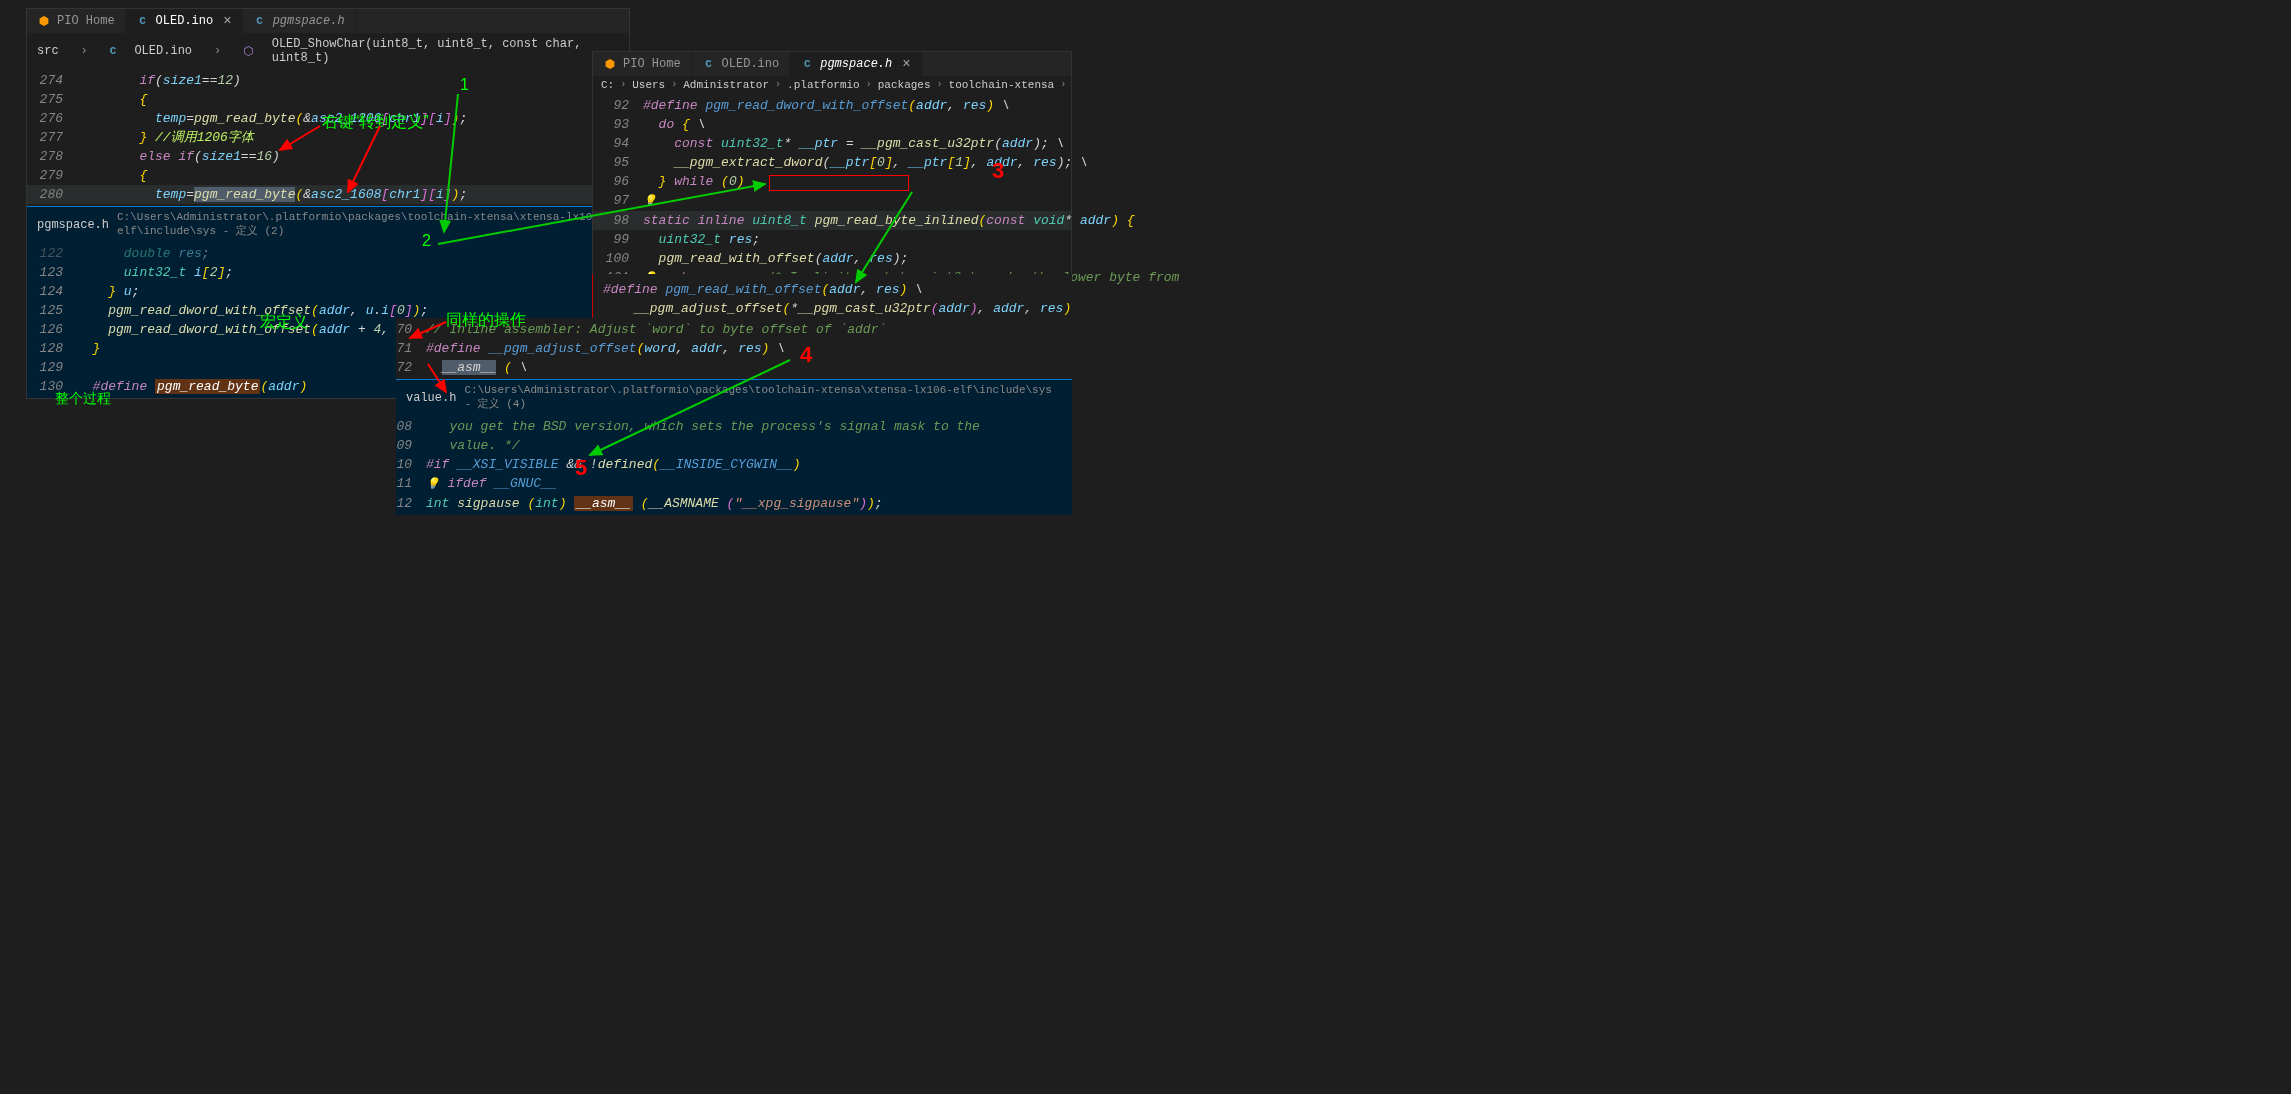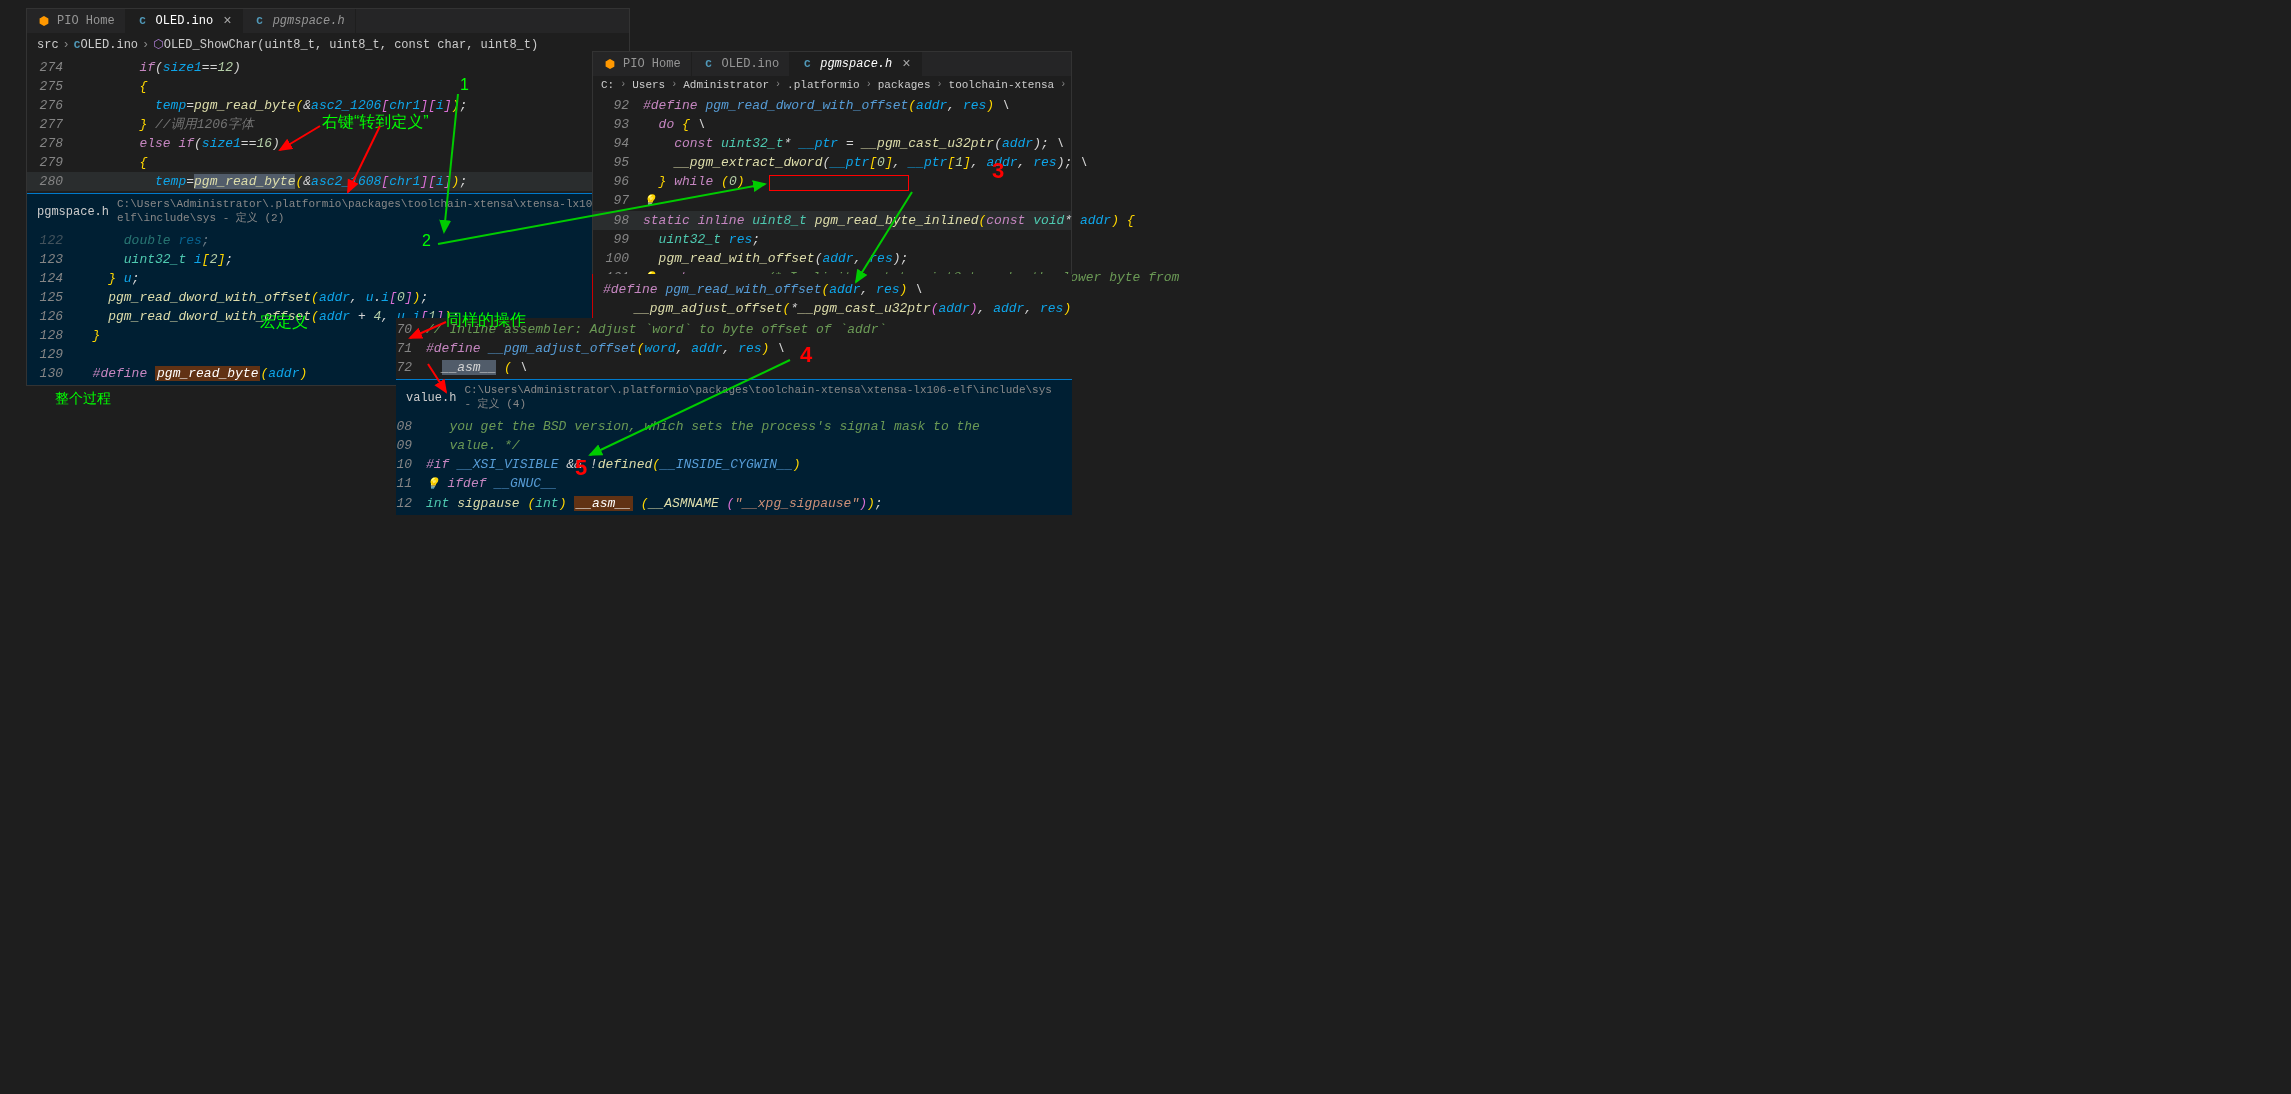"src" .breadcrumb { gap: 0 -> 18px }
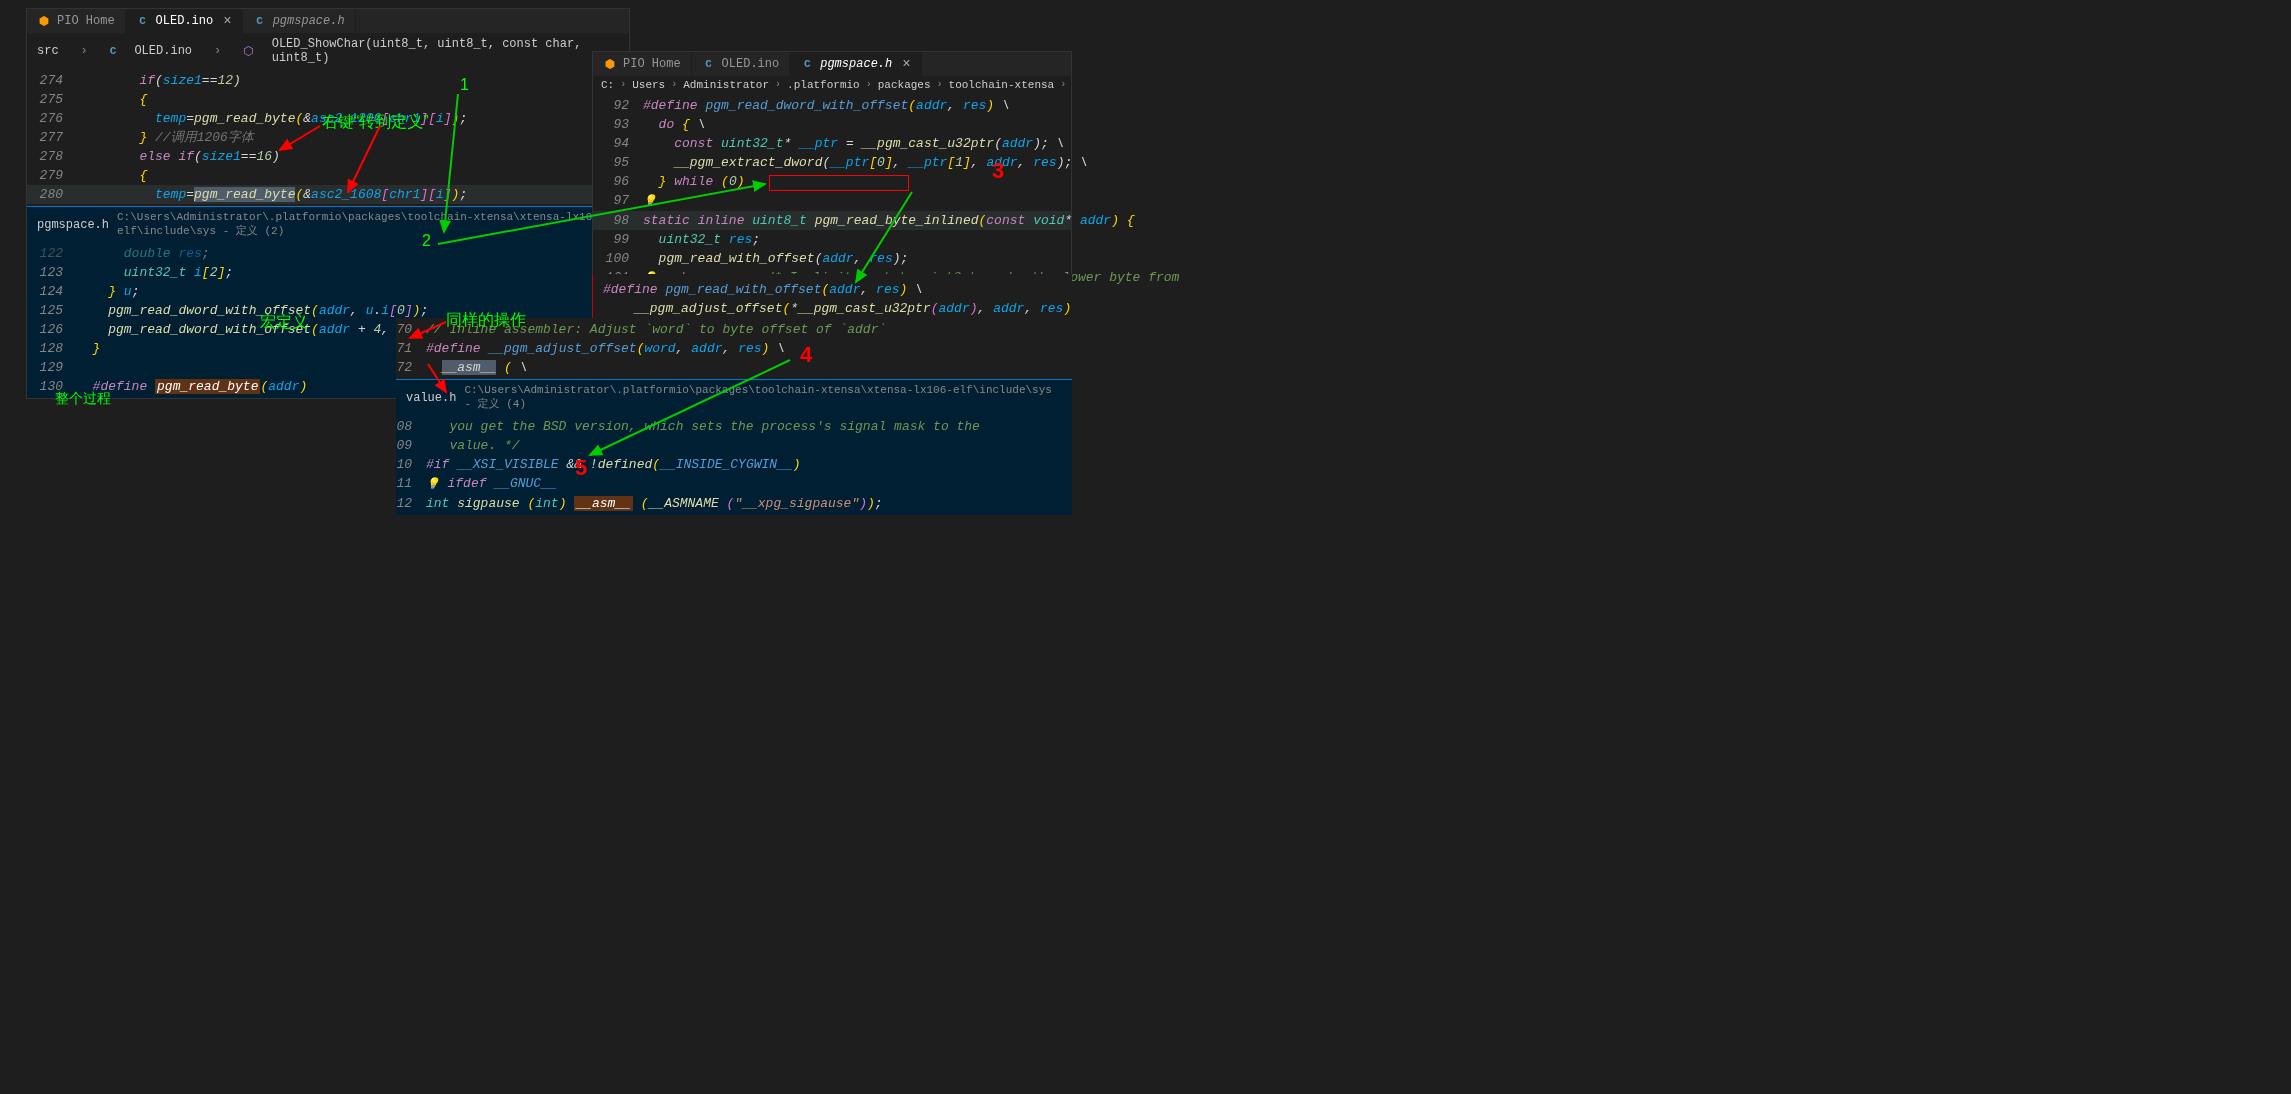"size1" .var { color: #0ea5e9 -> #7dd3fc }
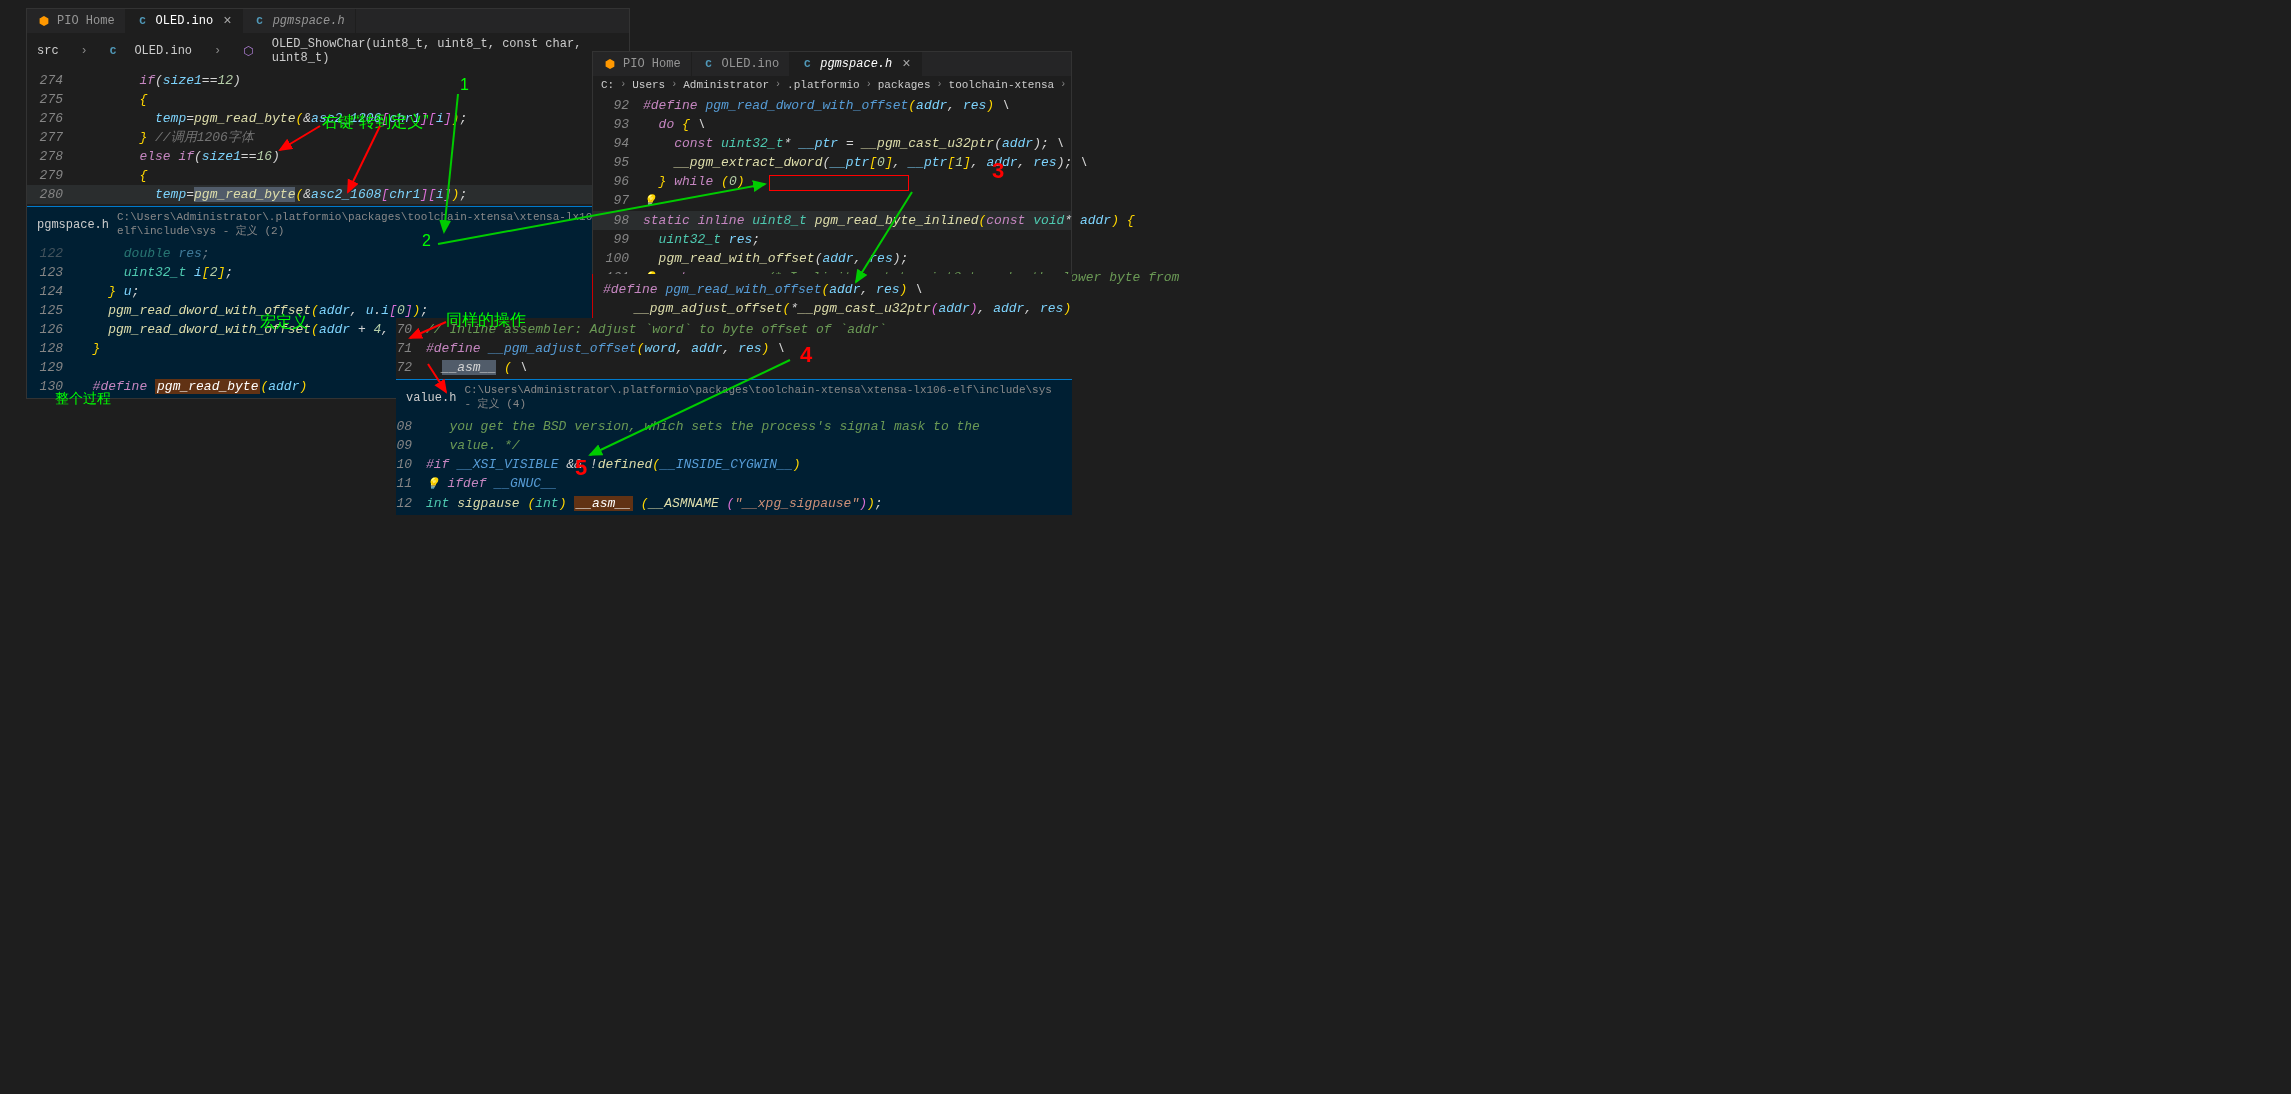"//调用1206字体" .cmt { color: #737373 -> #bef264 }
